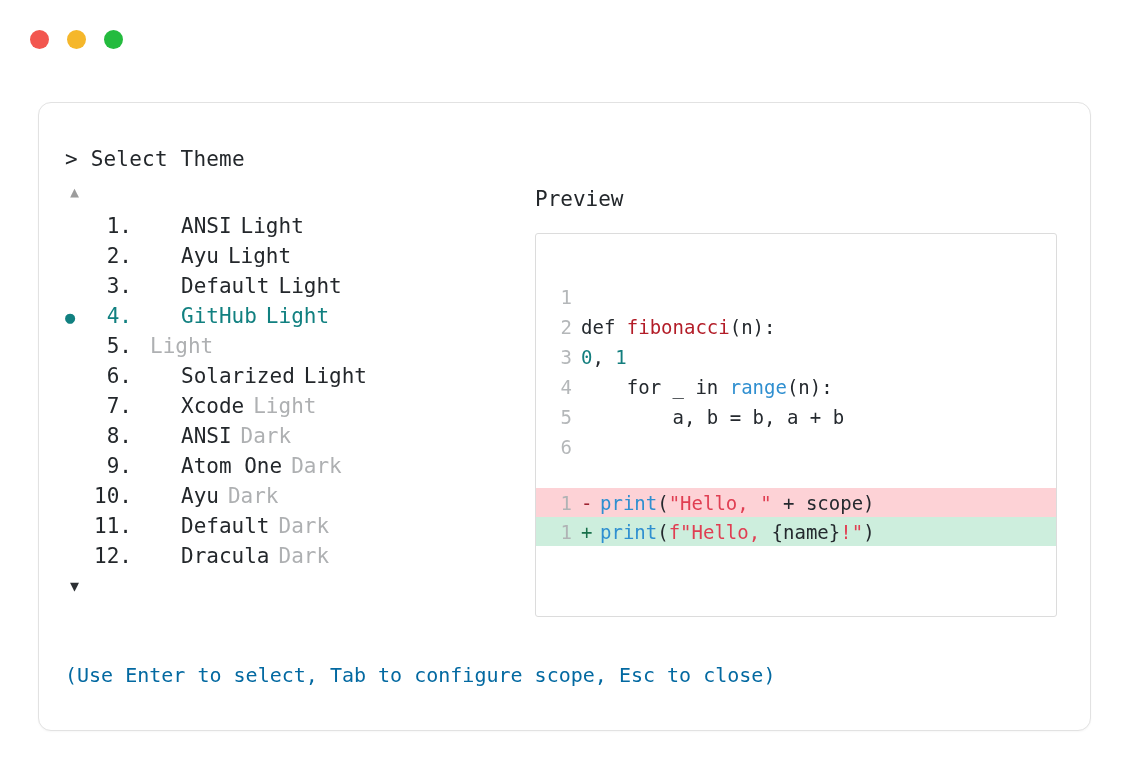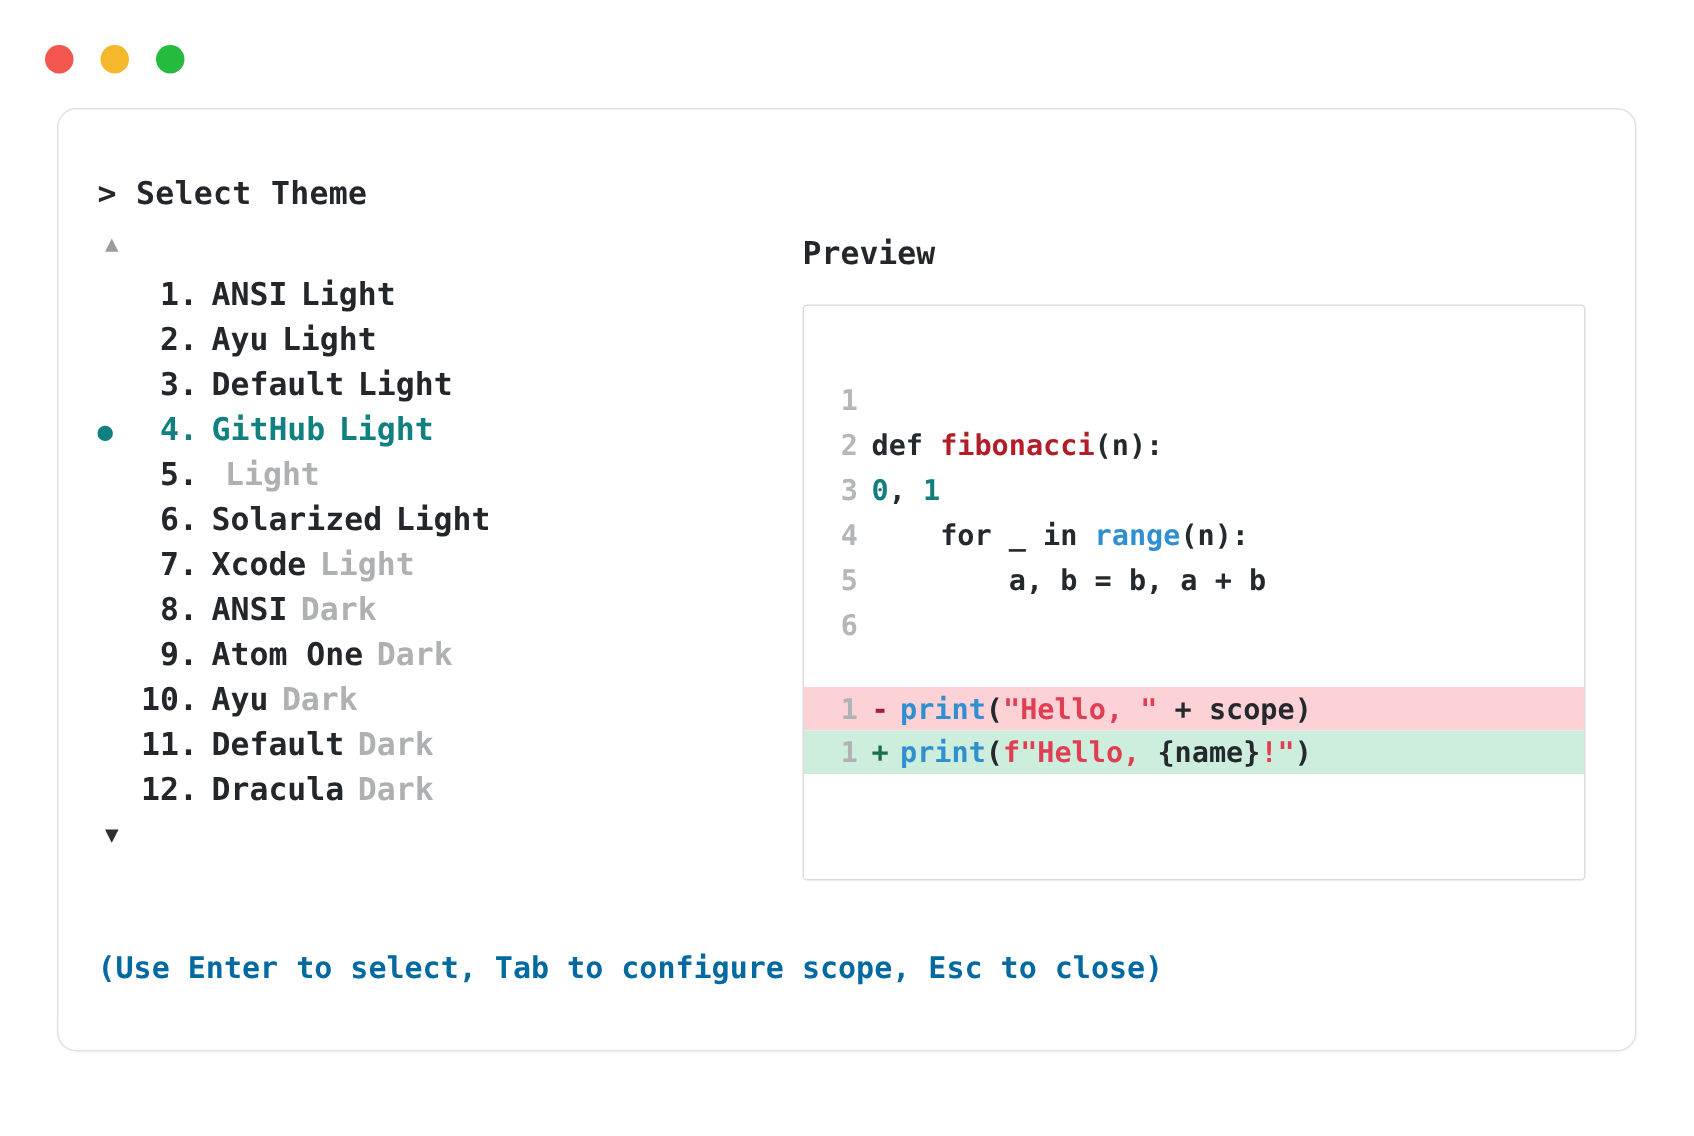"> Select Theme" .card { font-weight: bold -> none; top: 72px -> 102px }
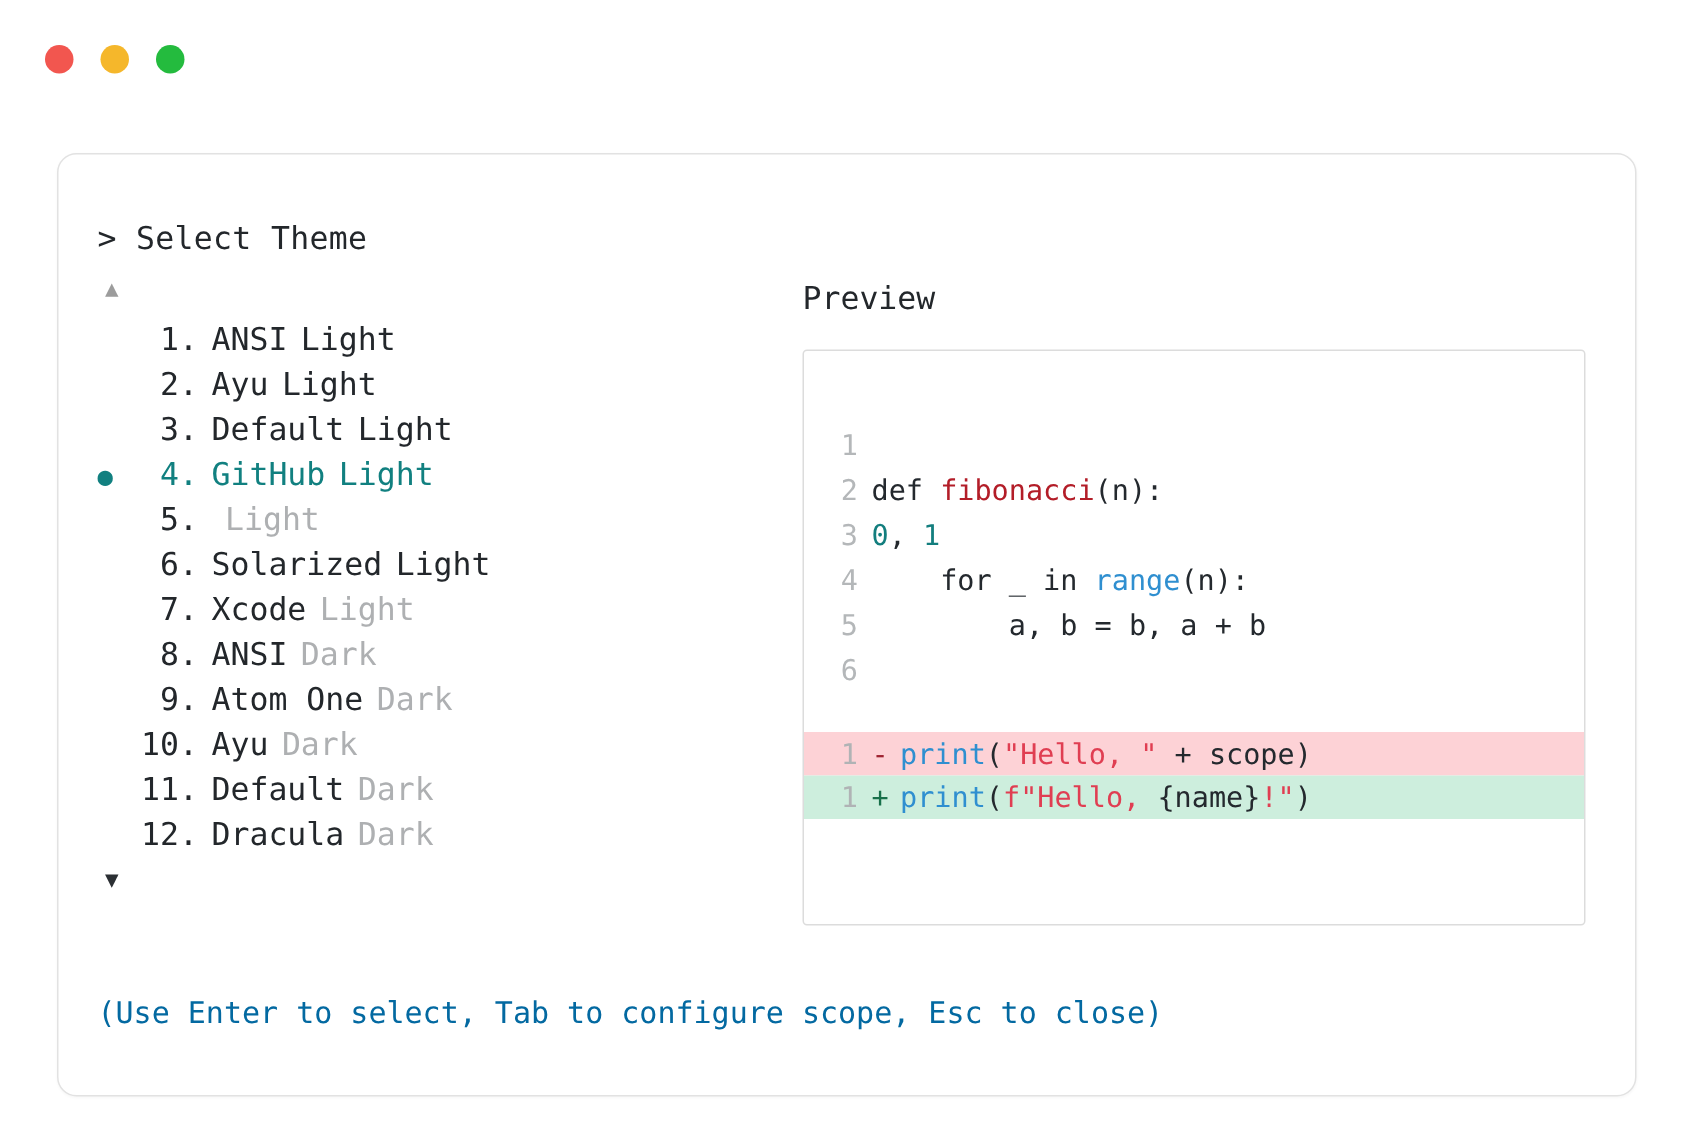"ANSI" .name-cell { margin-left: none -> 40px }
